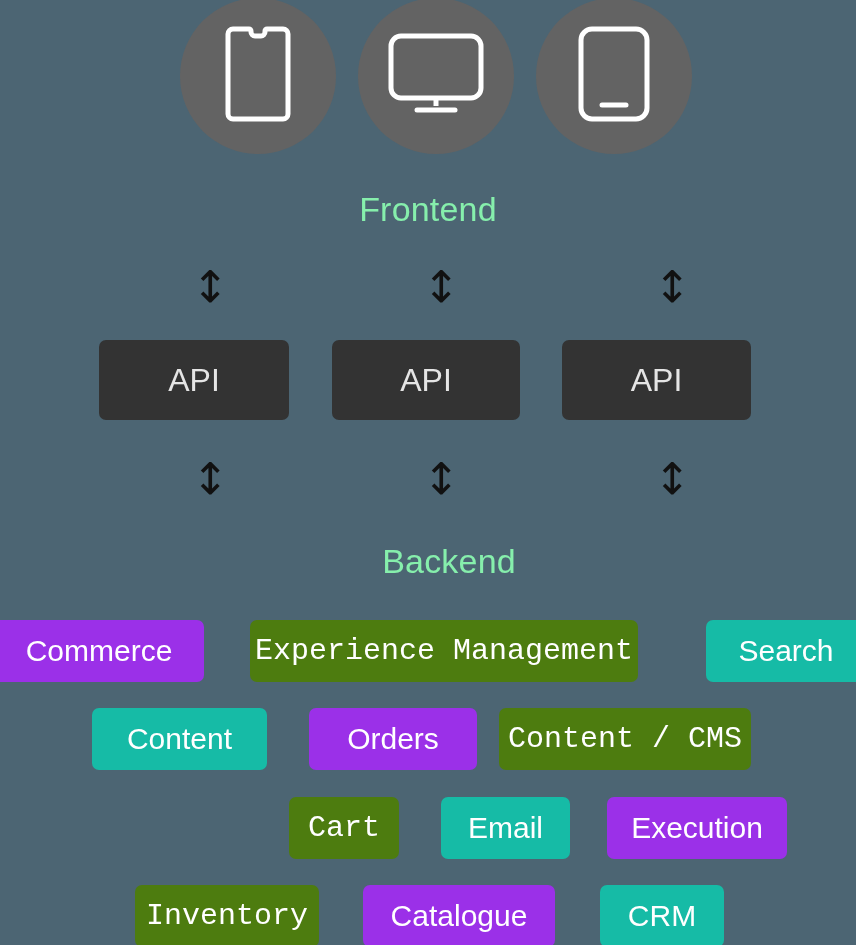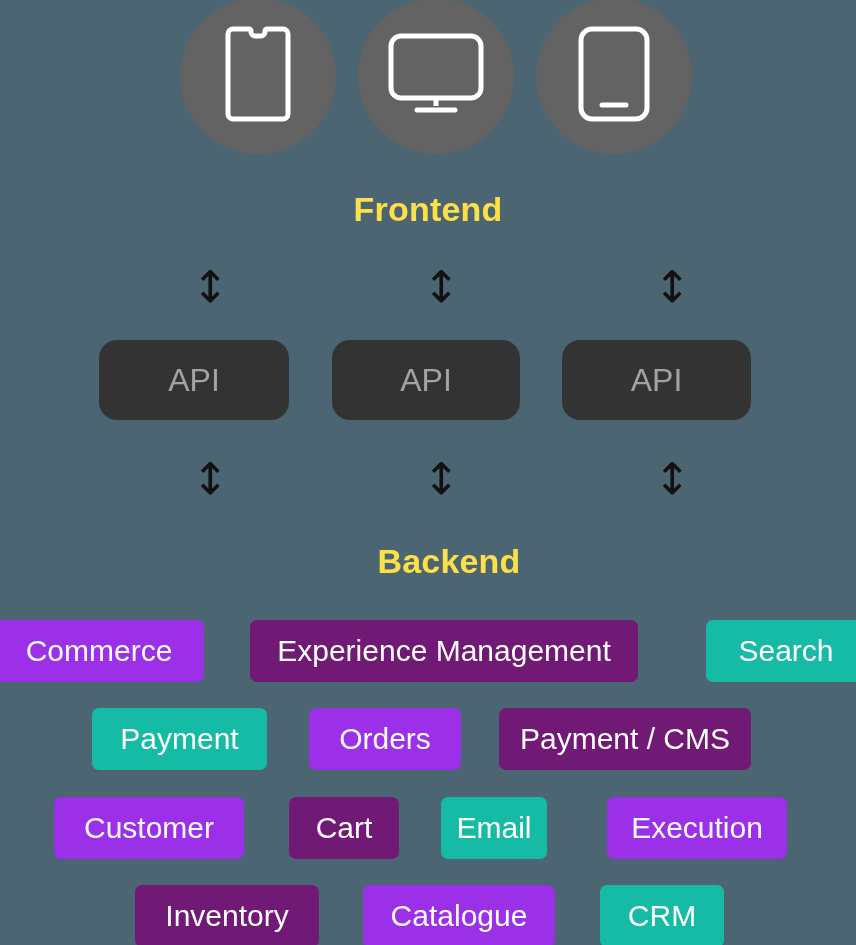"Frontend" .section-label { color: #fde047 -> #86efac; font-weight: 700 -> 400 }
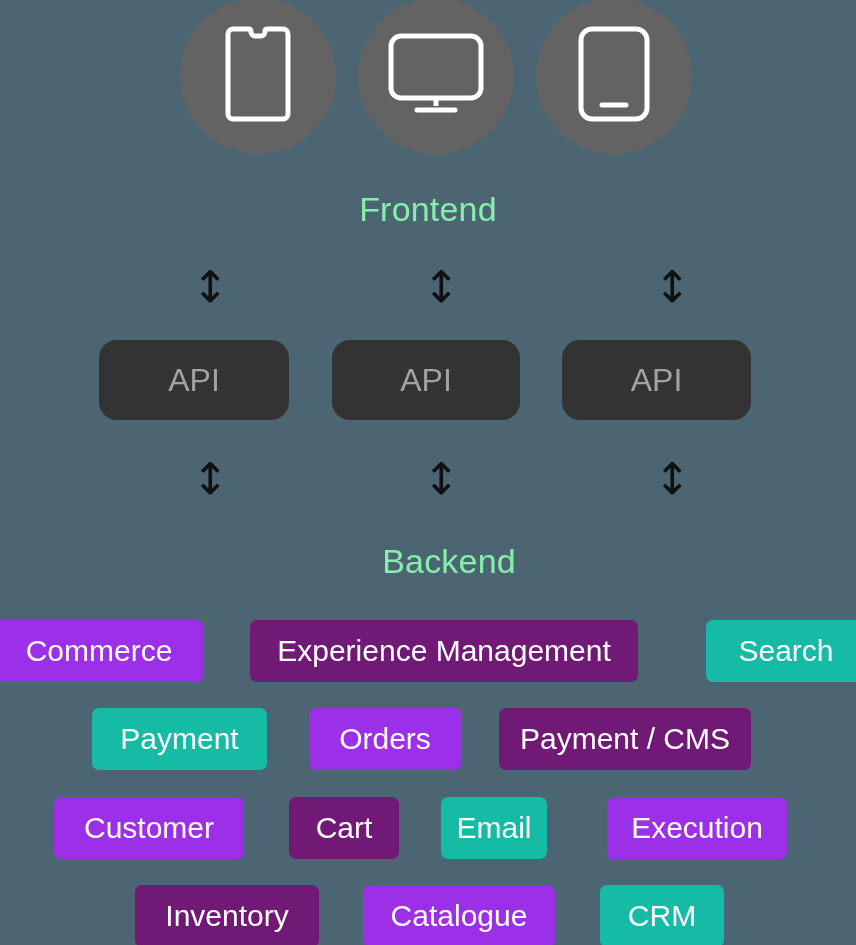"API" .api-box { border-radius: 18px -> 7px; color: #a3a3a3 -> #e5e5e5 }
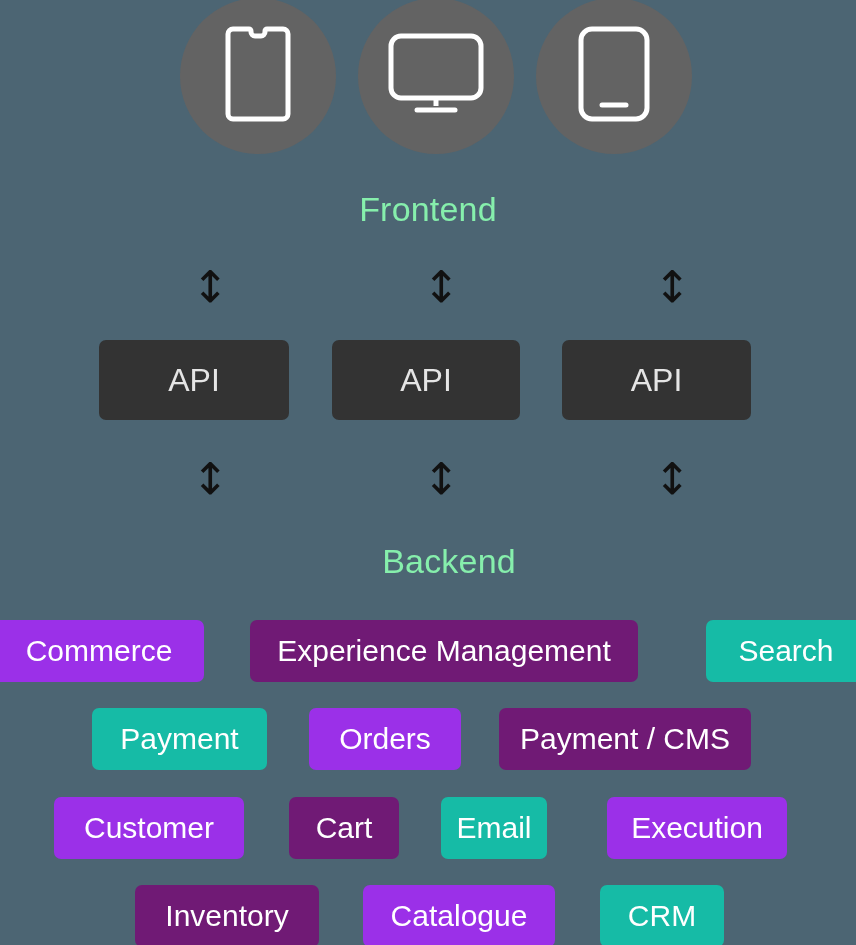"Experience Management" .c-blue { background: #701a75 -> #4d7c0f; font-family: none -> Liberation Mono, monospace }
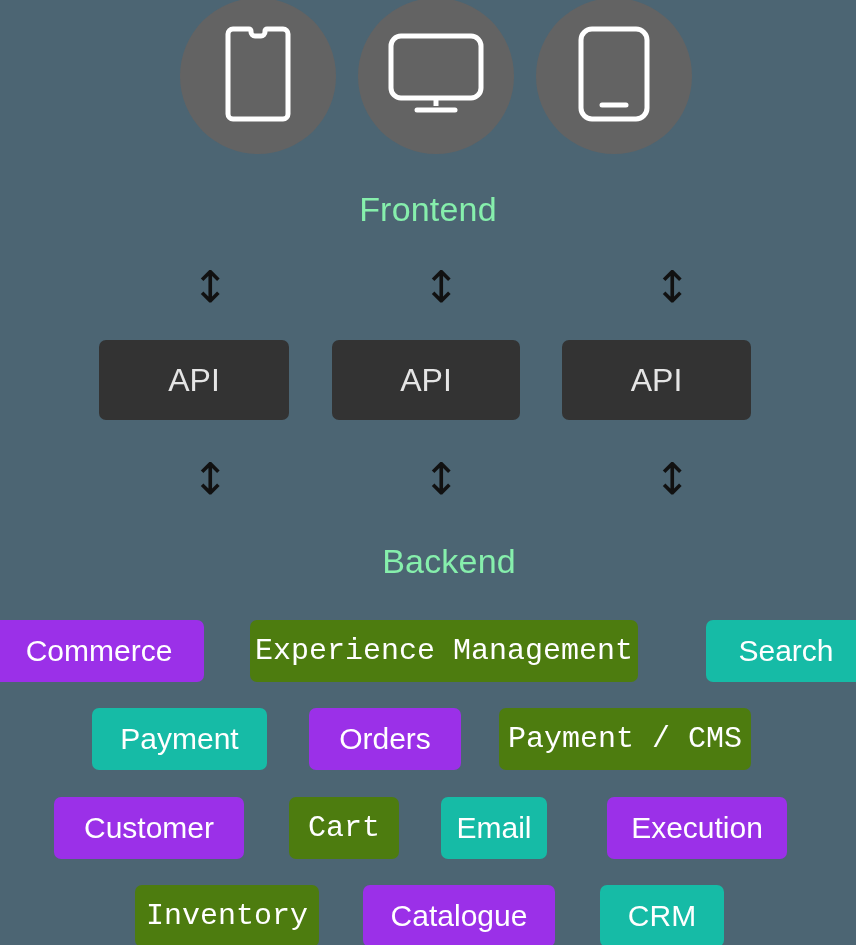"Payment" div.tag { text: Payment -> Content }
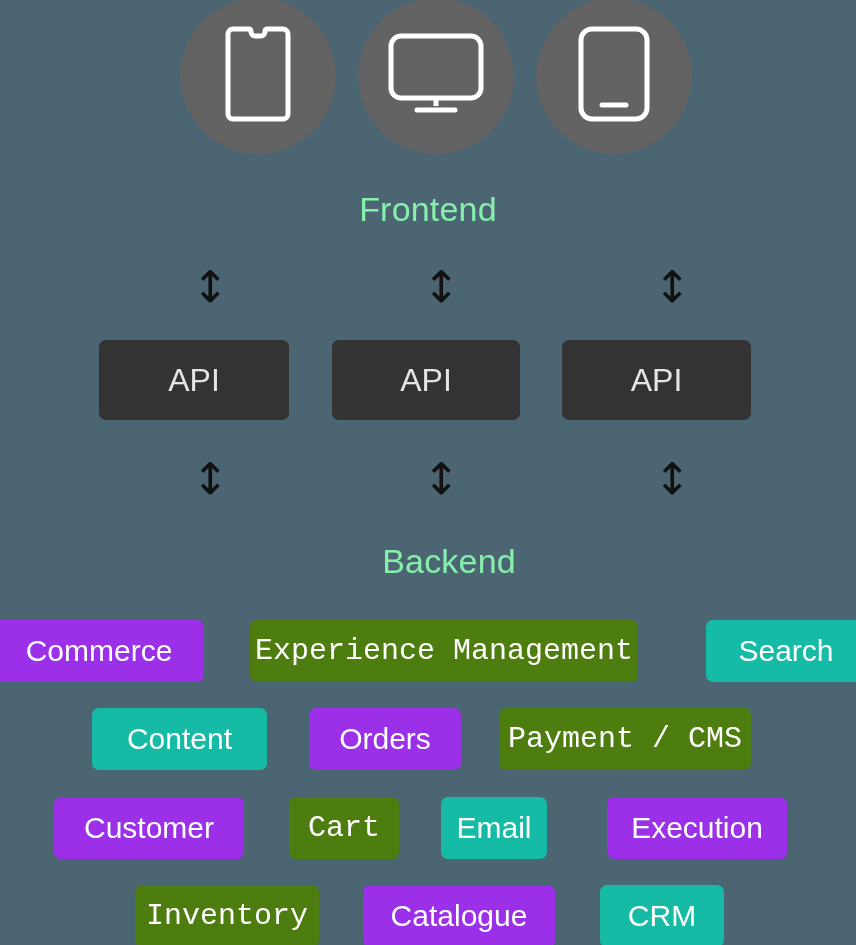"Orders" div.tag { width: 152px -> 168px }
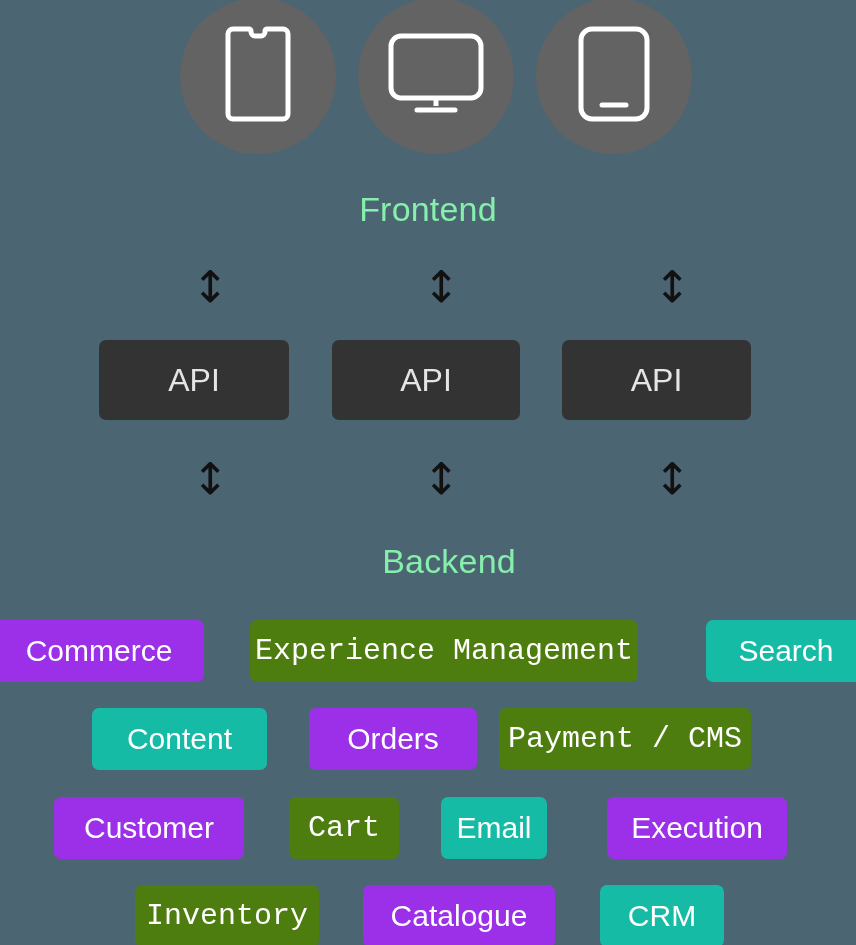"Payment / CMS" div.tag { text: Payment -> Content }
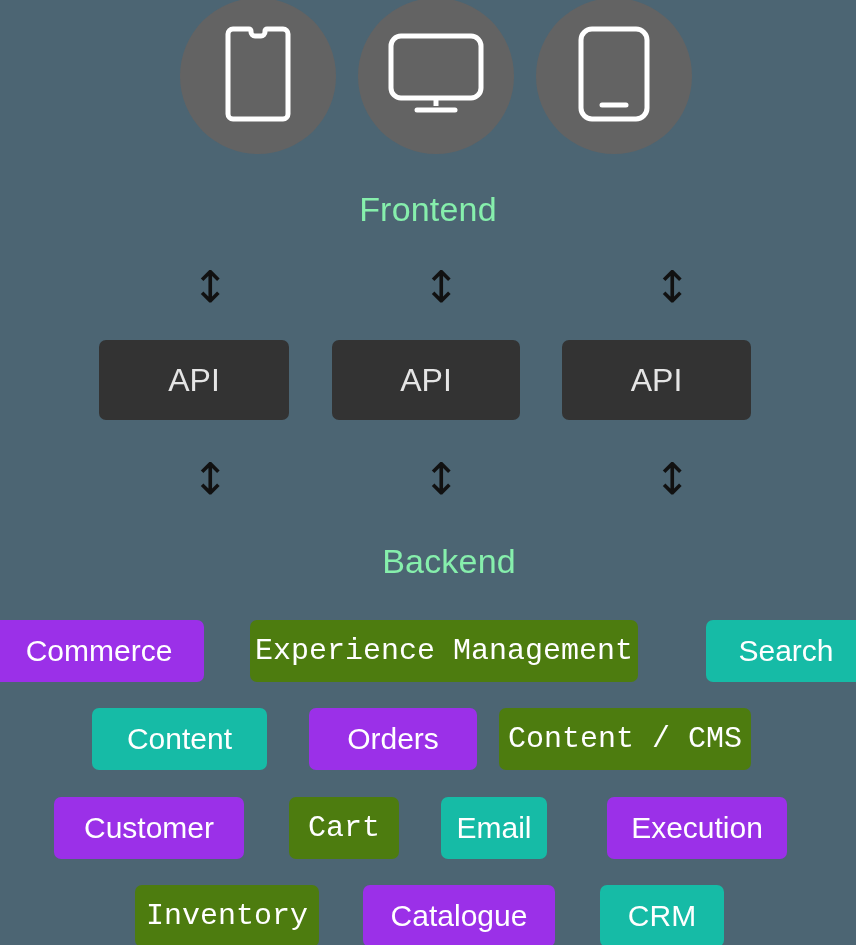"Customer" div.tag { html: <div>Customer</div> -> none }
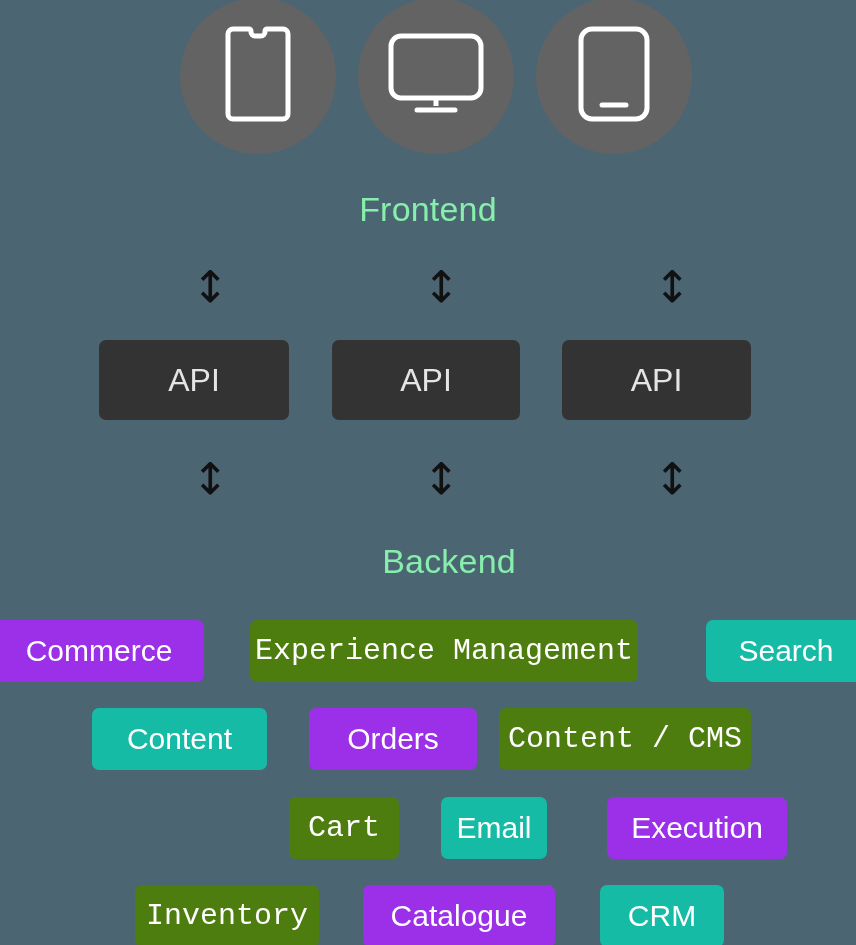"Email" div.tag { width: 106px -> 129px }
